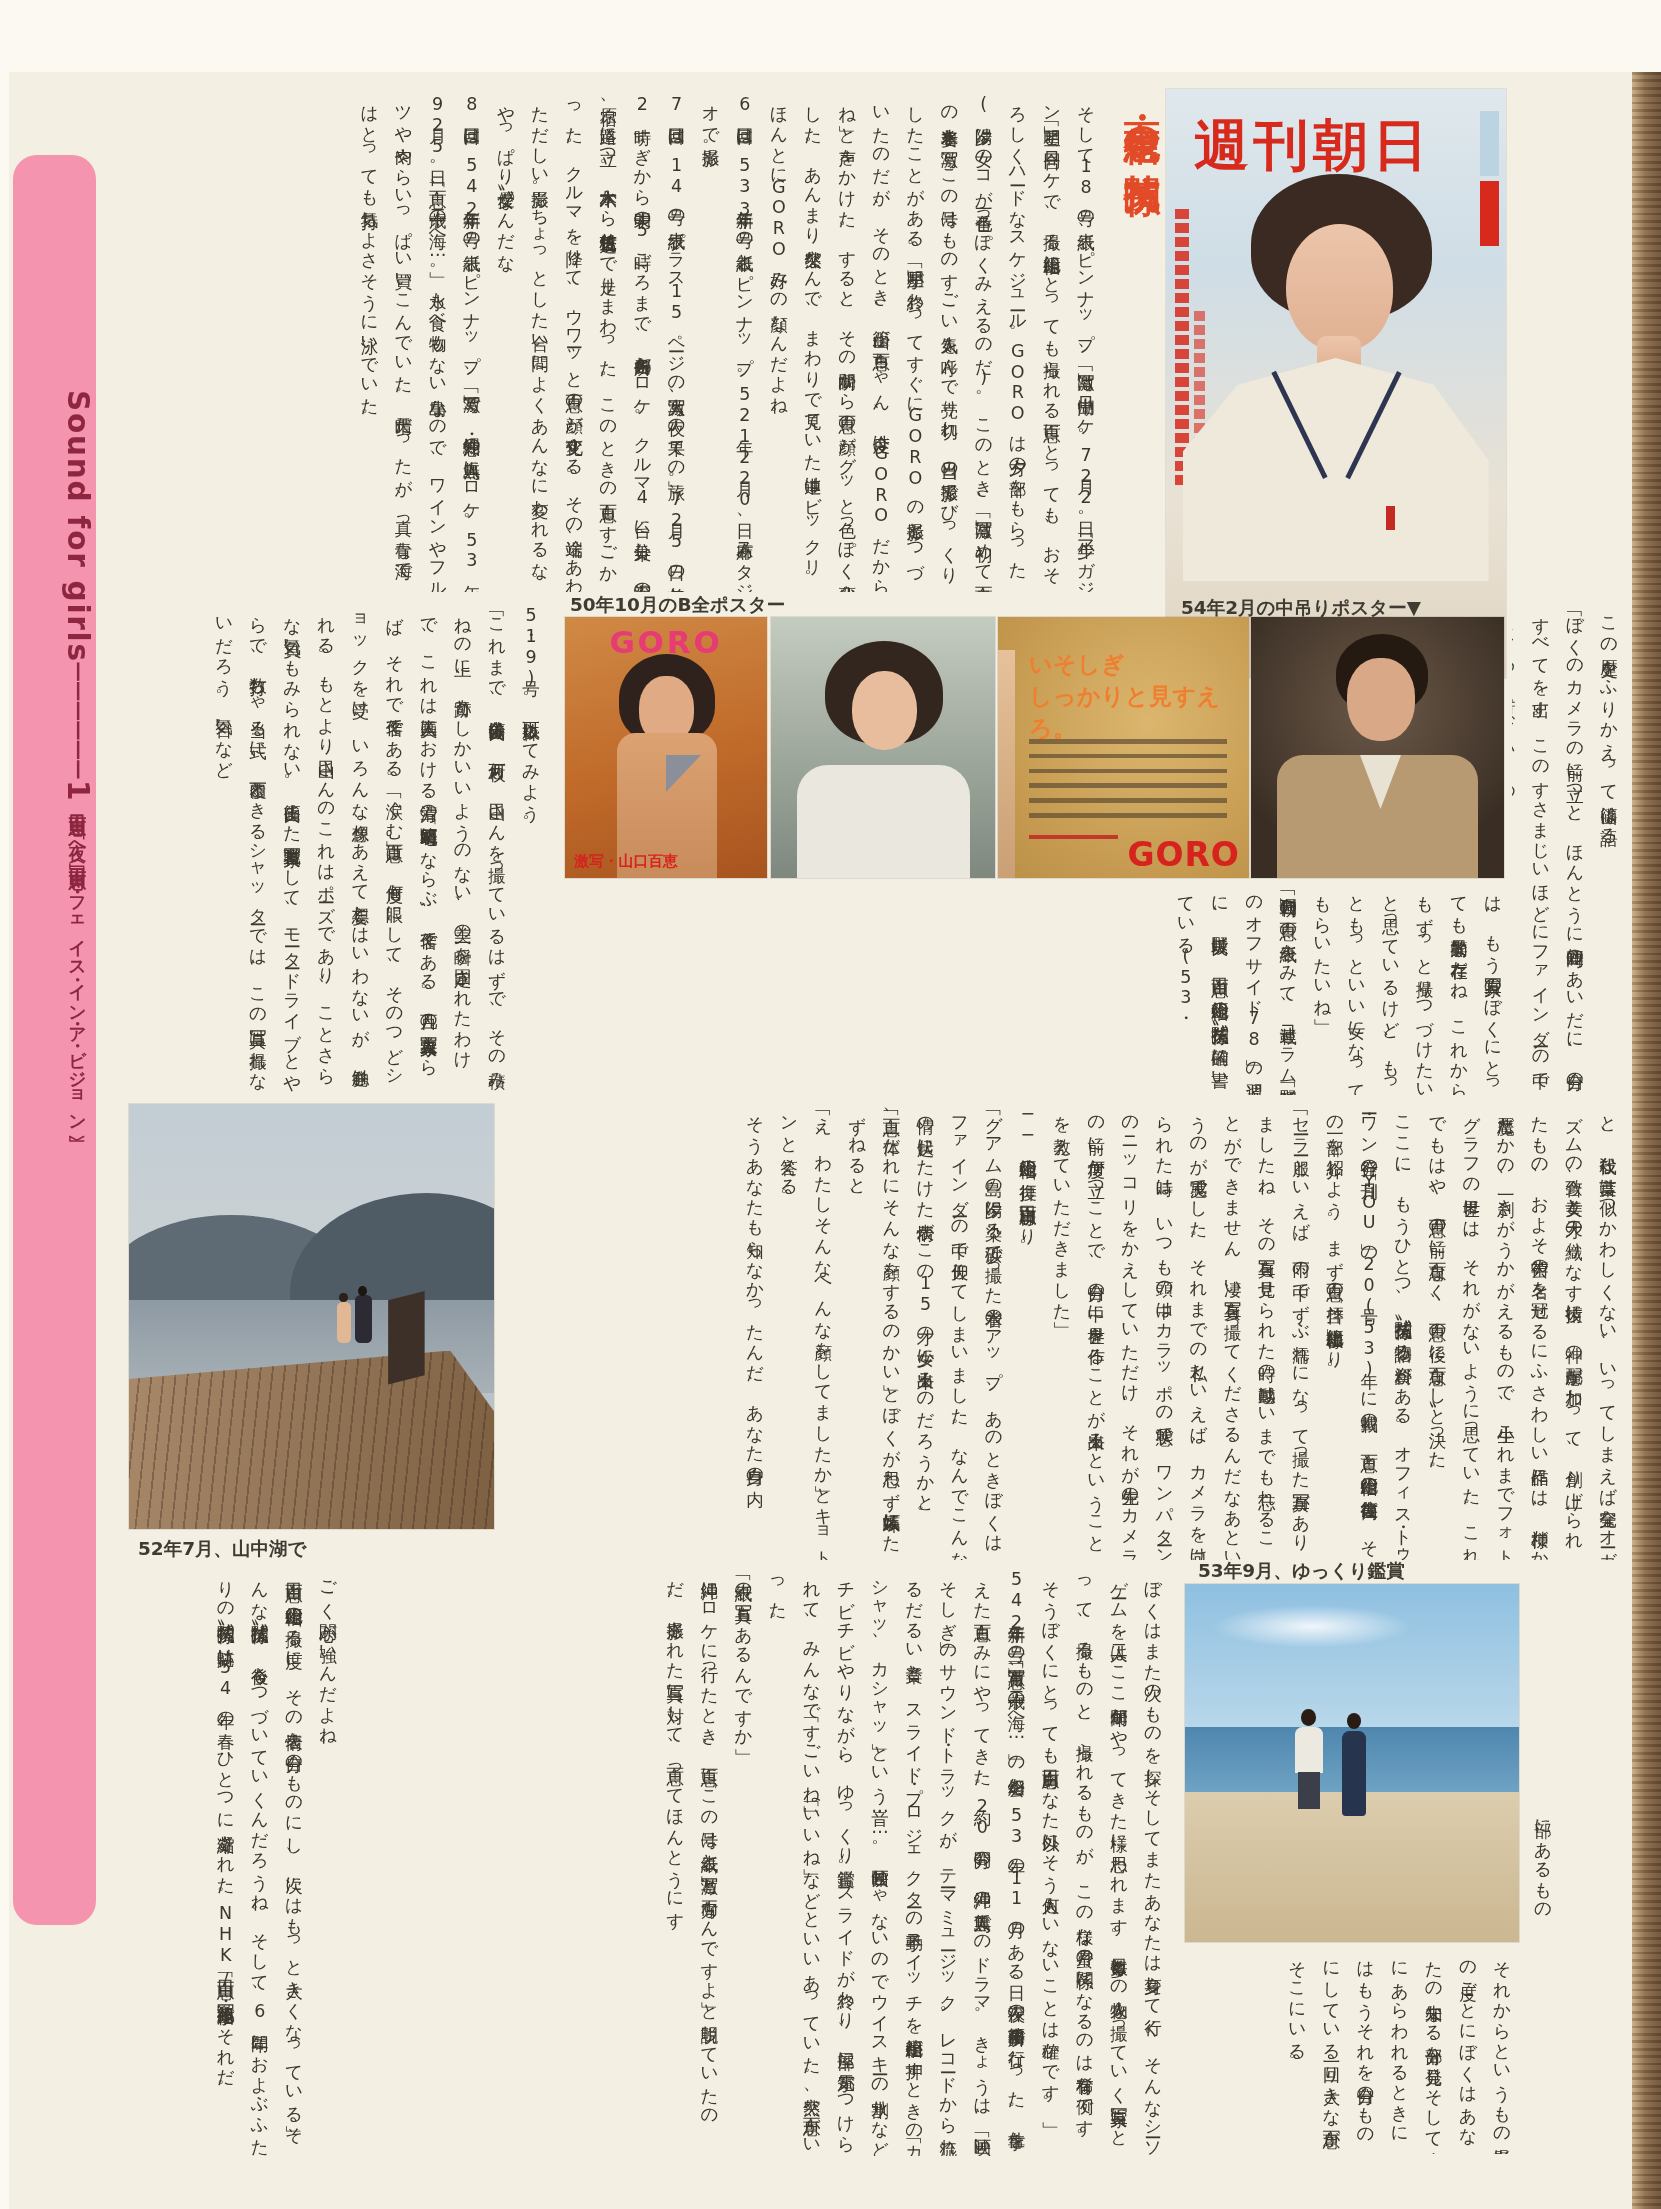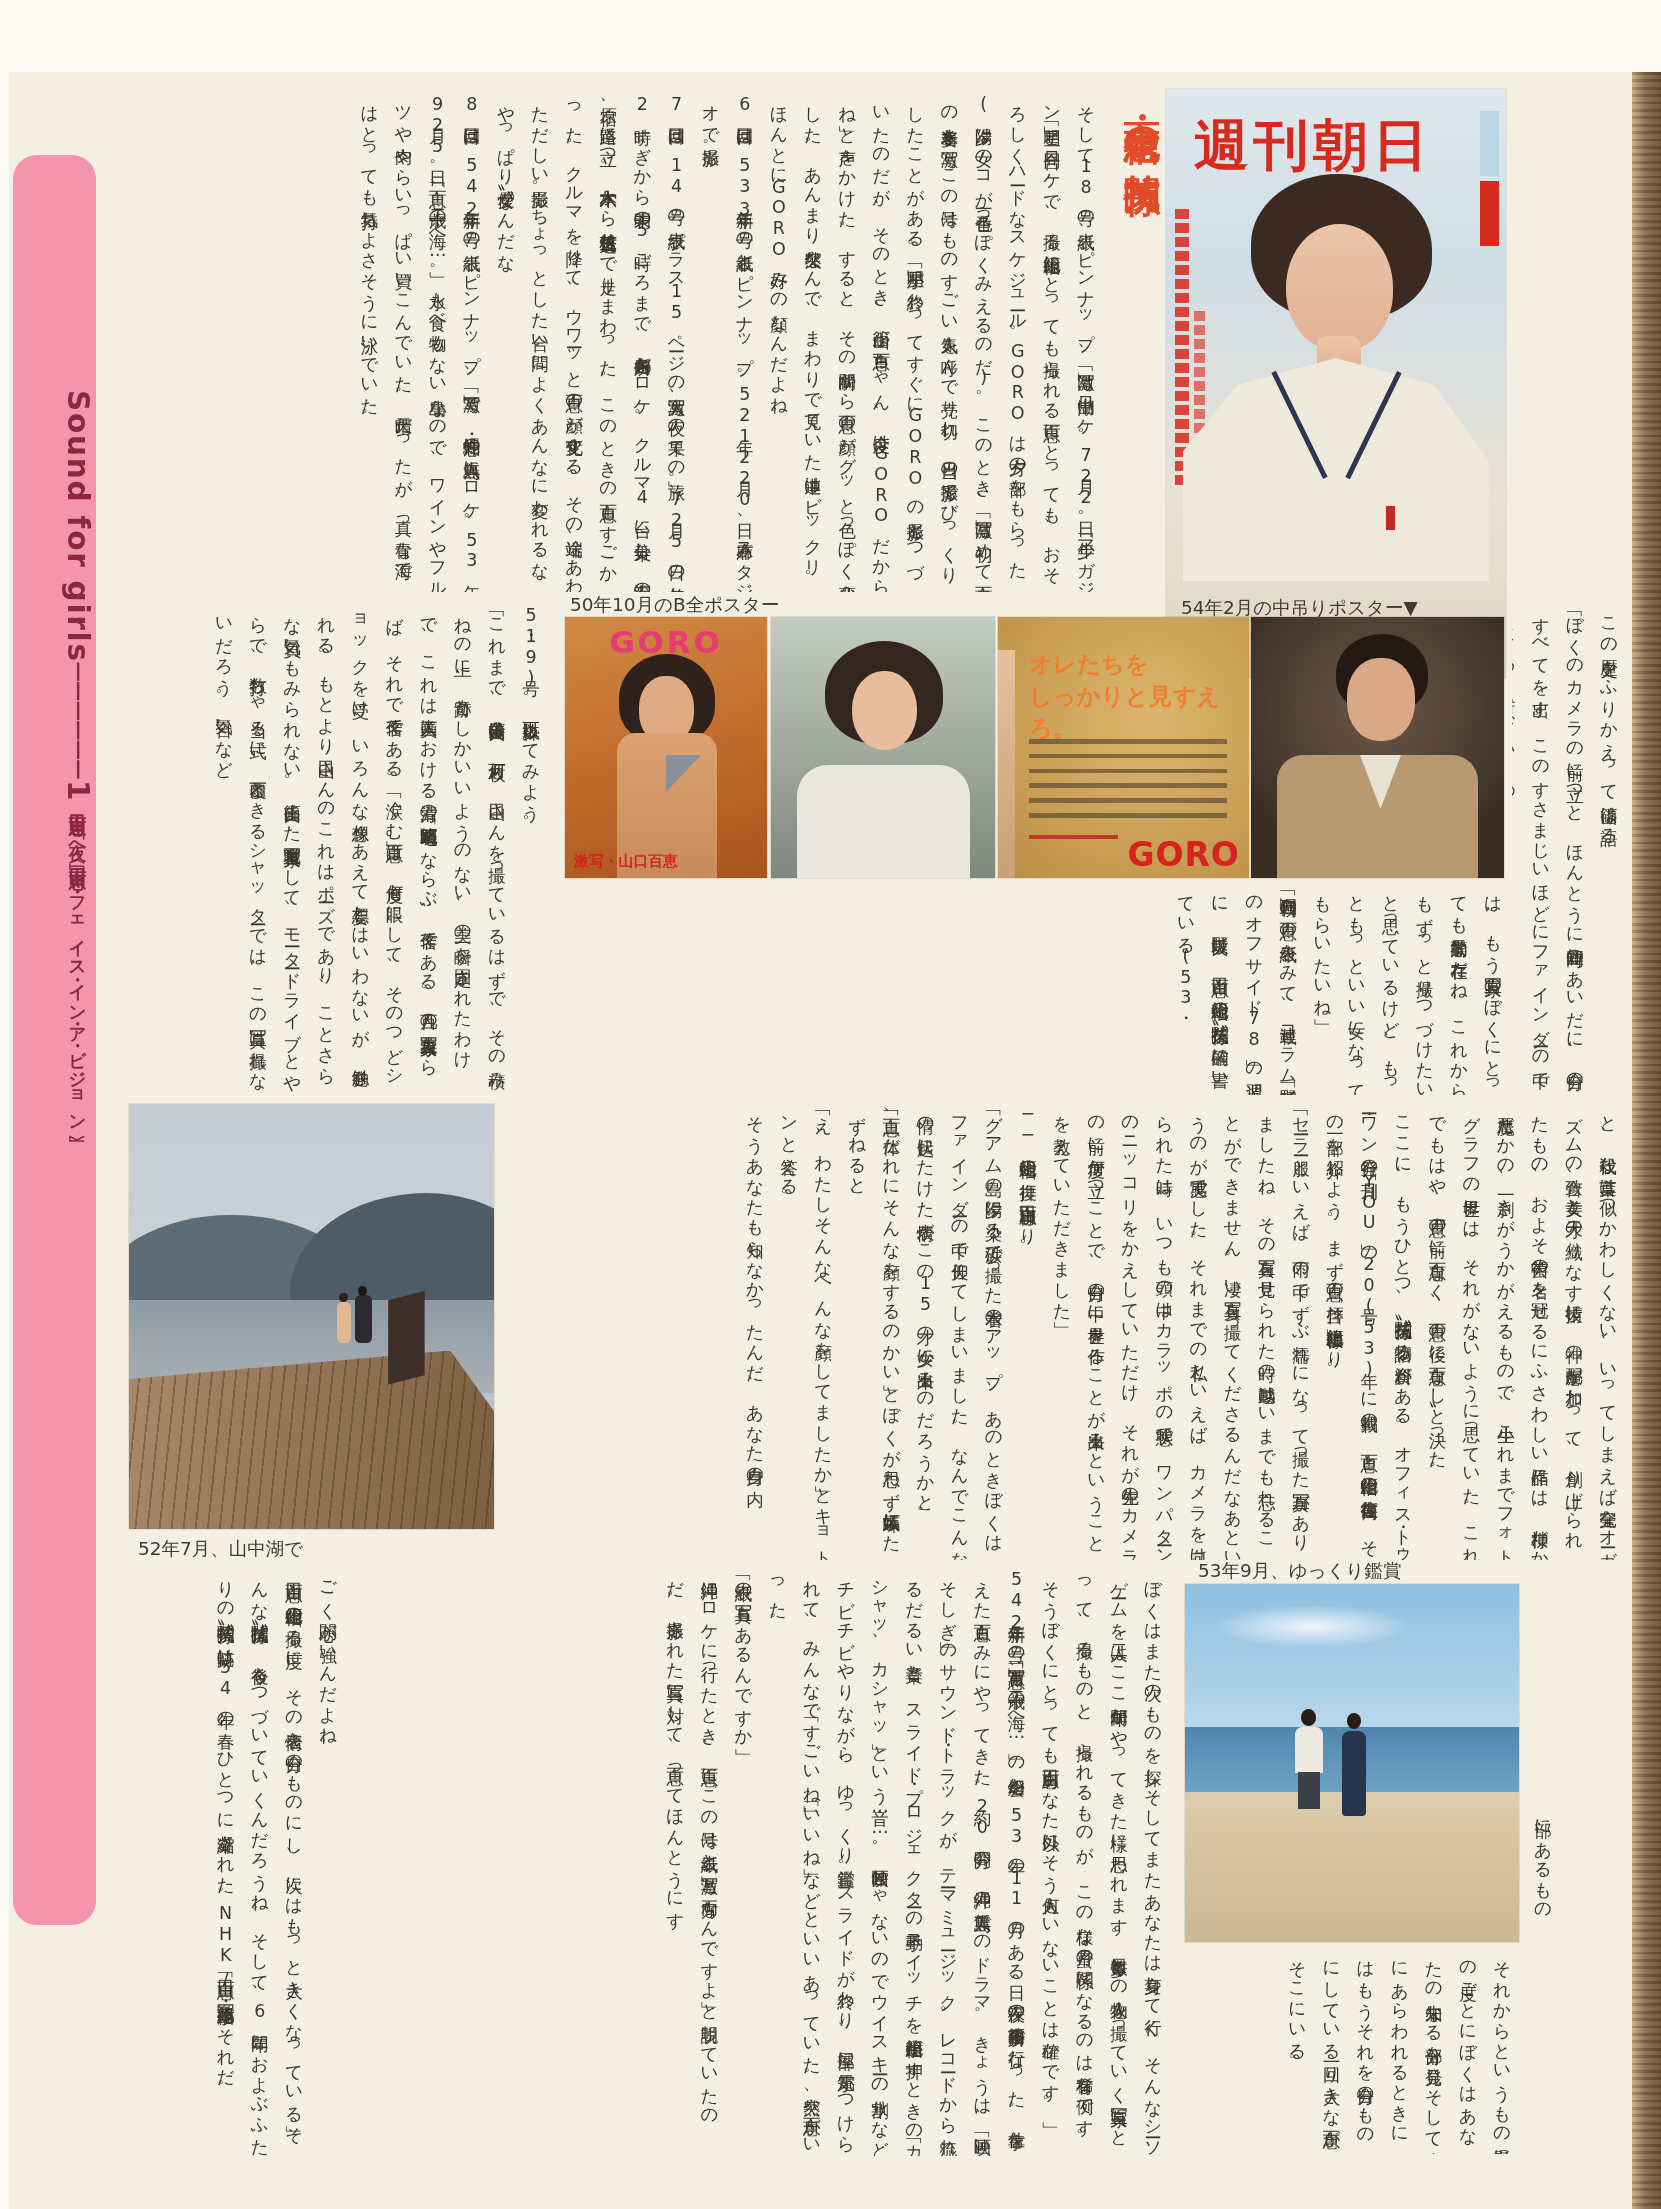"50年10月のB全ポスター" .caption { font-weight: 400 -> 700 }
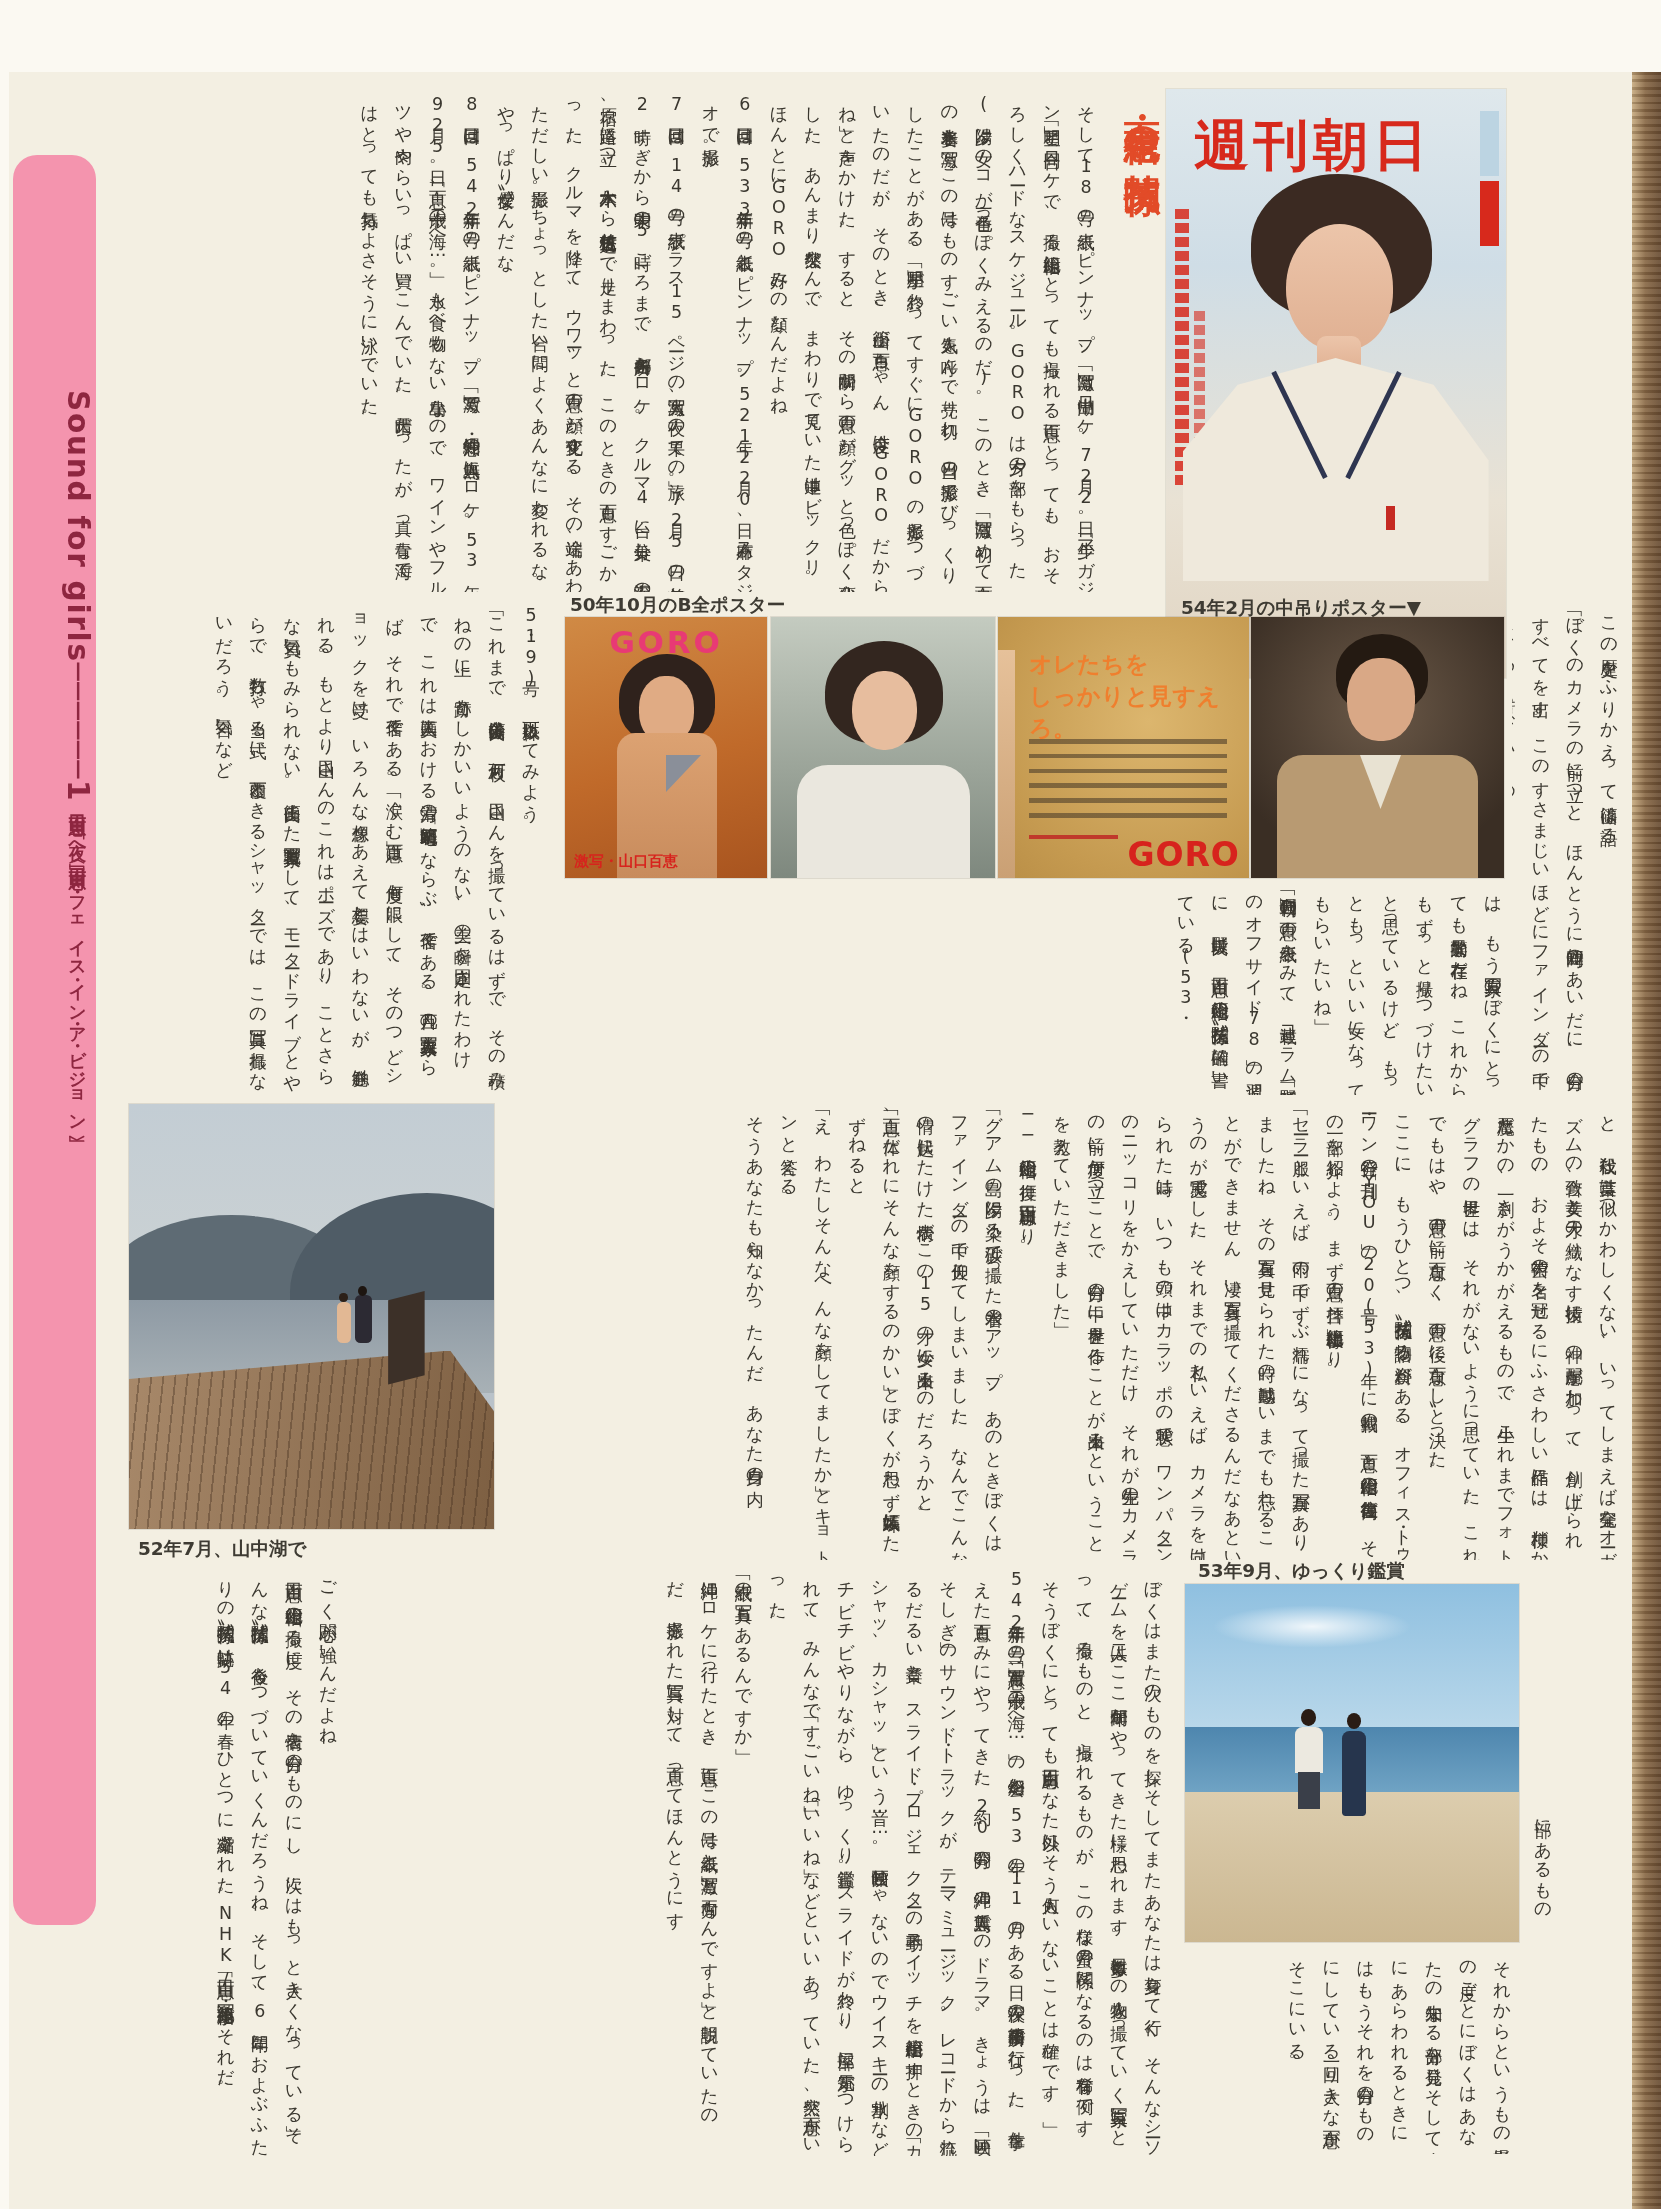"オレたちを" div.ad-headline { text: オレたちを -> いそしぎ }
